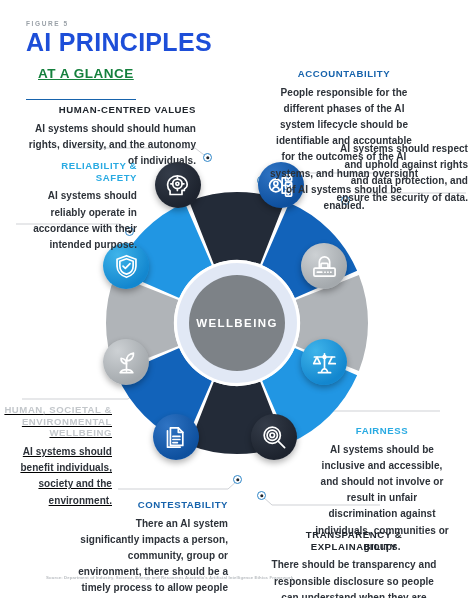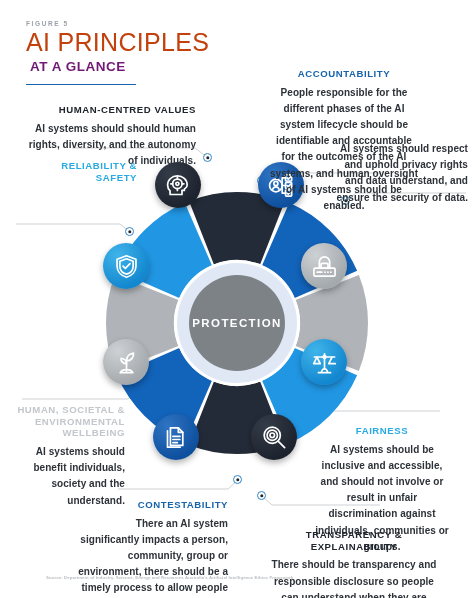"AI PRINCIPLES" .title { color: #c2410c -> #1d4ed8; font-weight: 400 -> 700 }
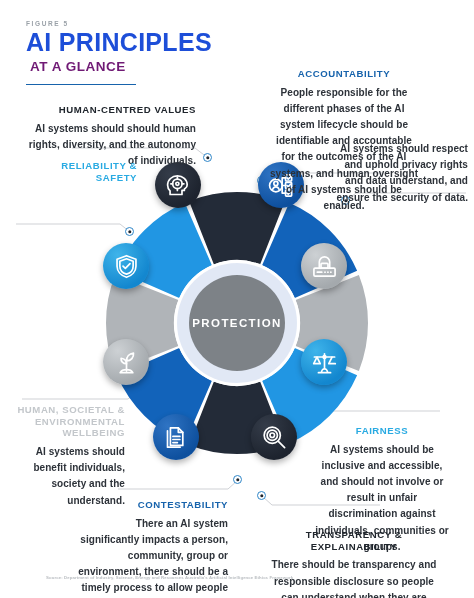"AT A GLANCE" .subtitle { color: #701a75 -> #15803d; margin: 4px -> 12px; text-decoration: none -> underline }
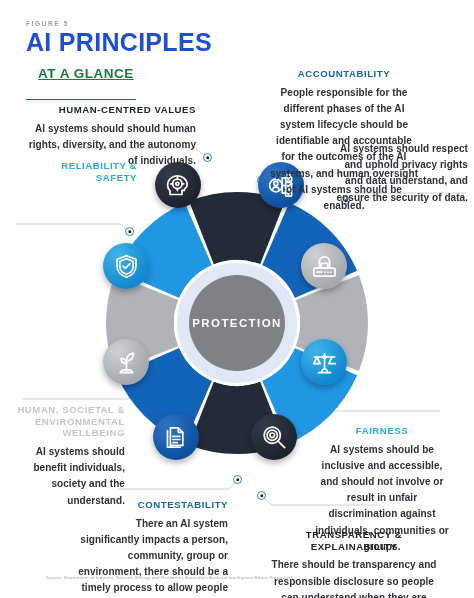"AI systems should respect and" p { text: privacy rights and data understand -> against rights and data protection }
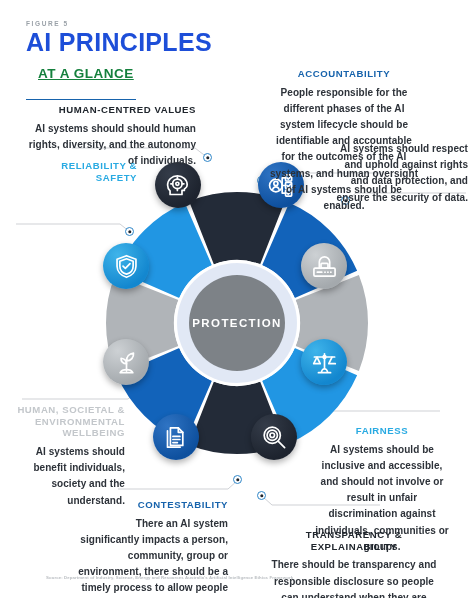"AI systems should reliably operate" p { html: none -> <p>AI systems should reliably operate in accordance with their intended purpose.</p> }
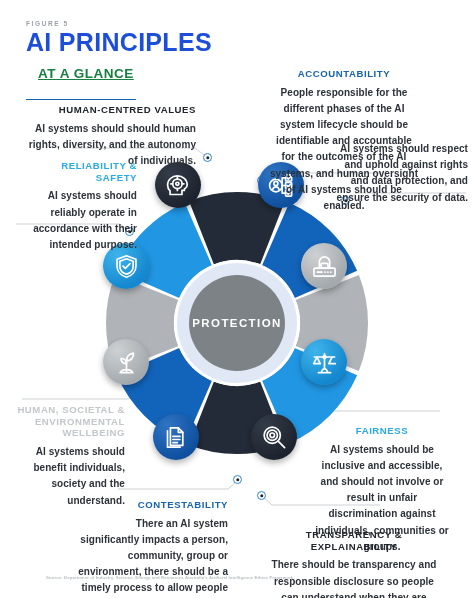"PROTECTION" span { text: PROTECTION -> WELLBEING }
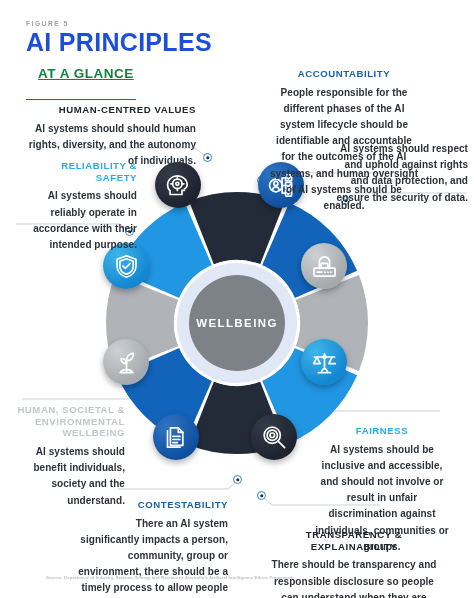"HUMAN, SOCIETAL & ENVIRONMENTAL" div.blk { left: 13px -> 0; text-decoration: none -> underline }
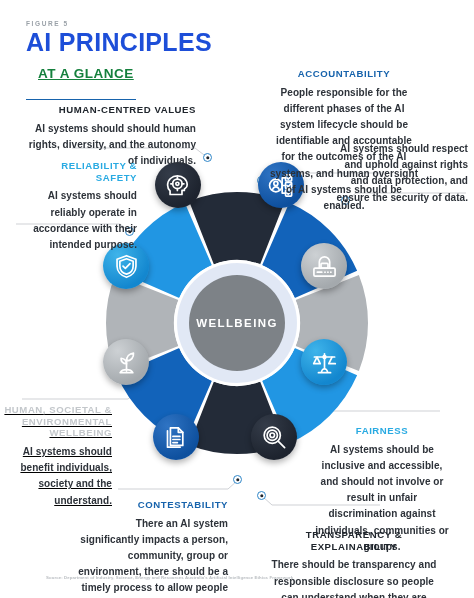"AI systems should benefit individuals," p { text: understand -> environment }
